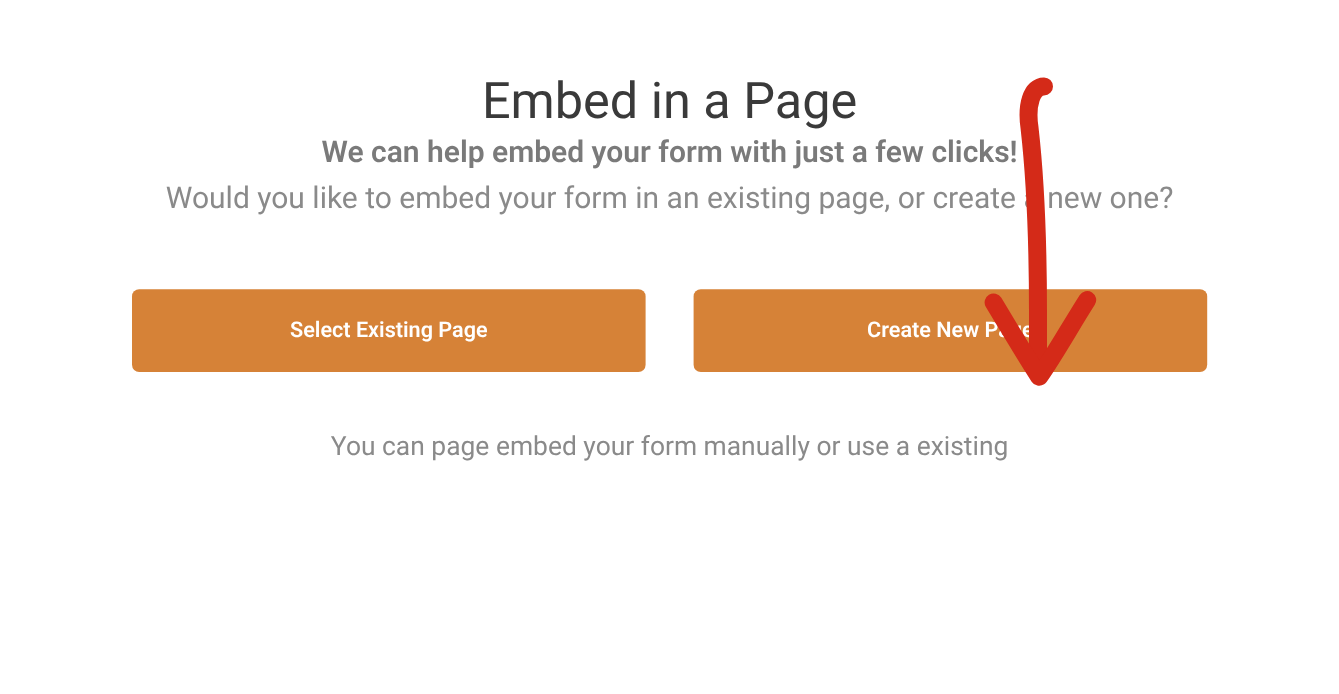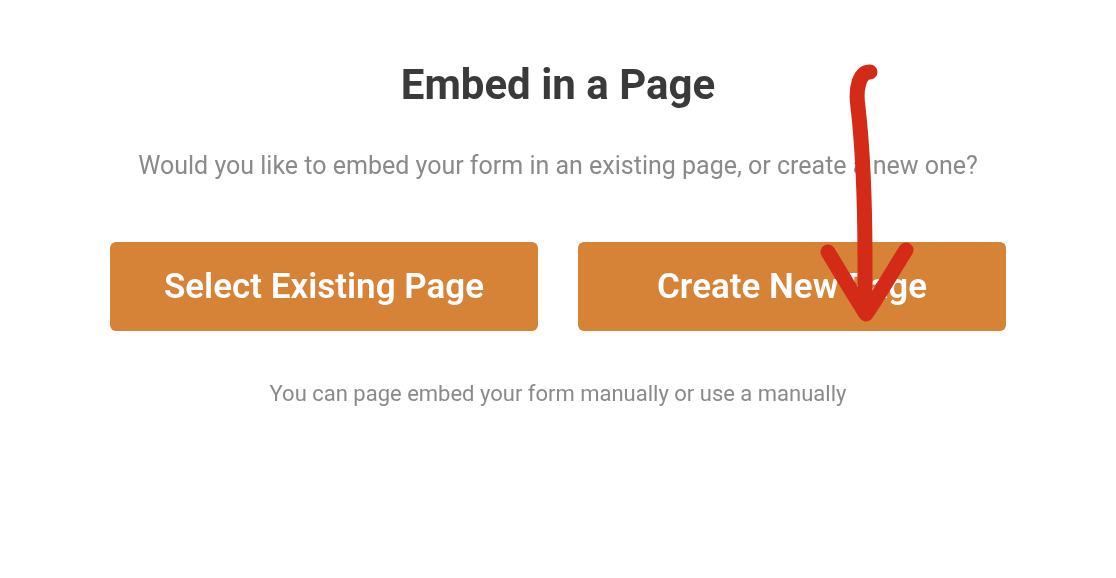"Embed in a Page" .modal-title { font-weight: 700 -> 400; margin-bottom: 38px -> none }
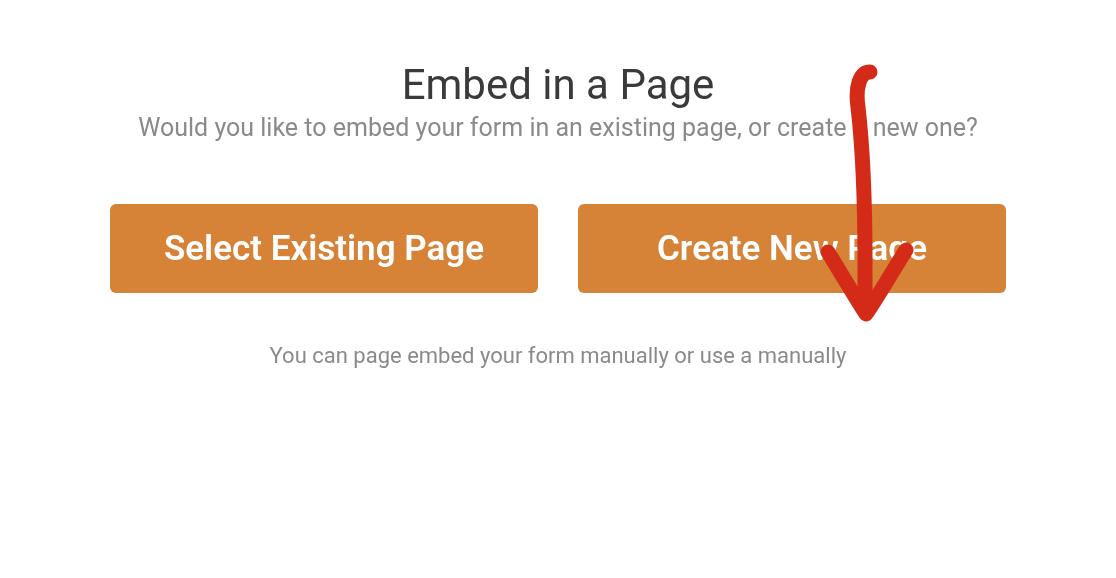"We can help embed your" p.modal-subtitle-bold { html: none -> <p>We can help embed your form with just a few clicks!</p> }
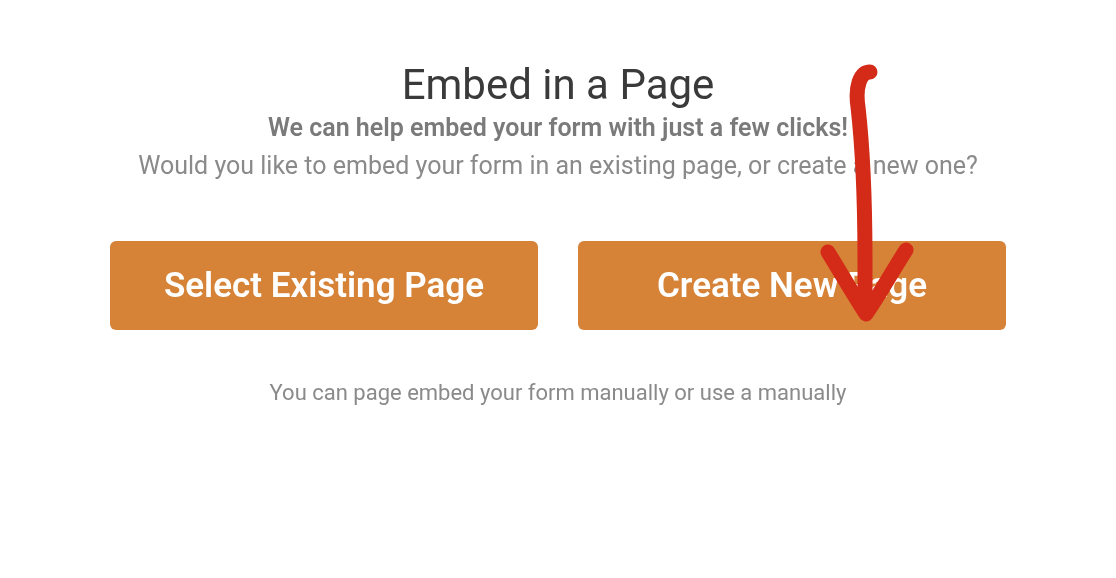"Select Existing Page" .btn { font-size: 35px -> 18px }
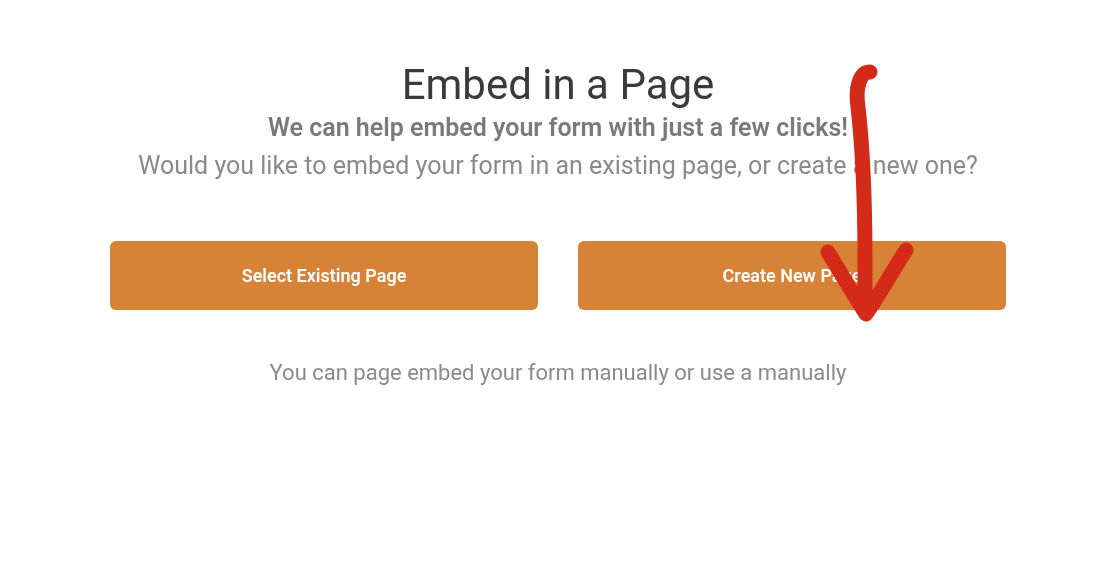"use a manually" span.link { text: manually -> existing }
